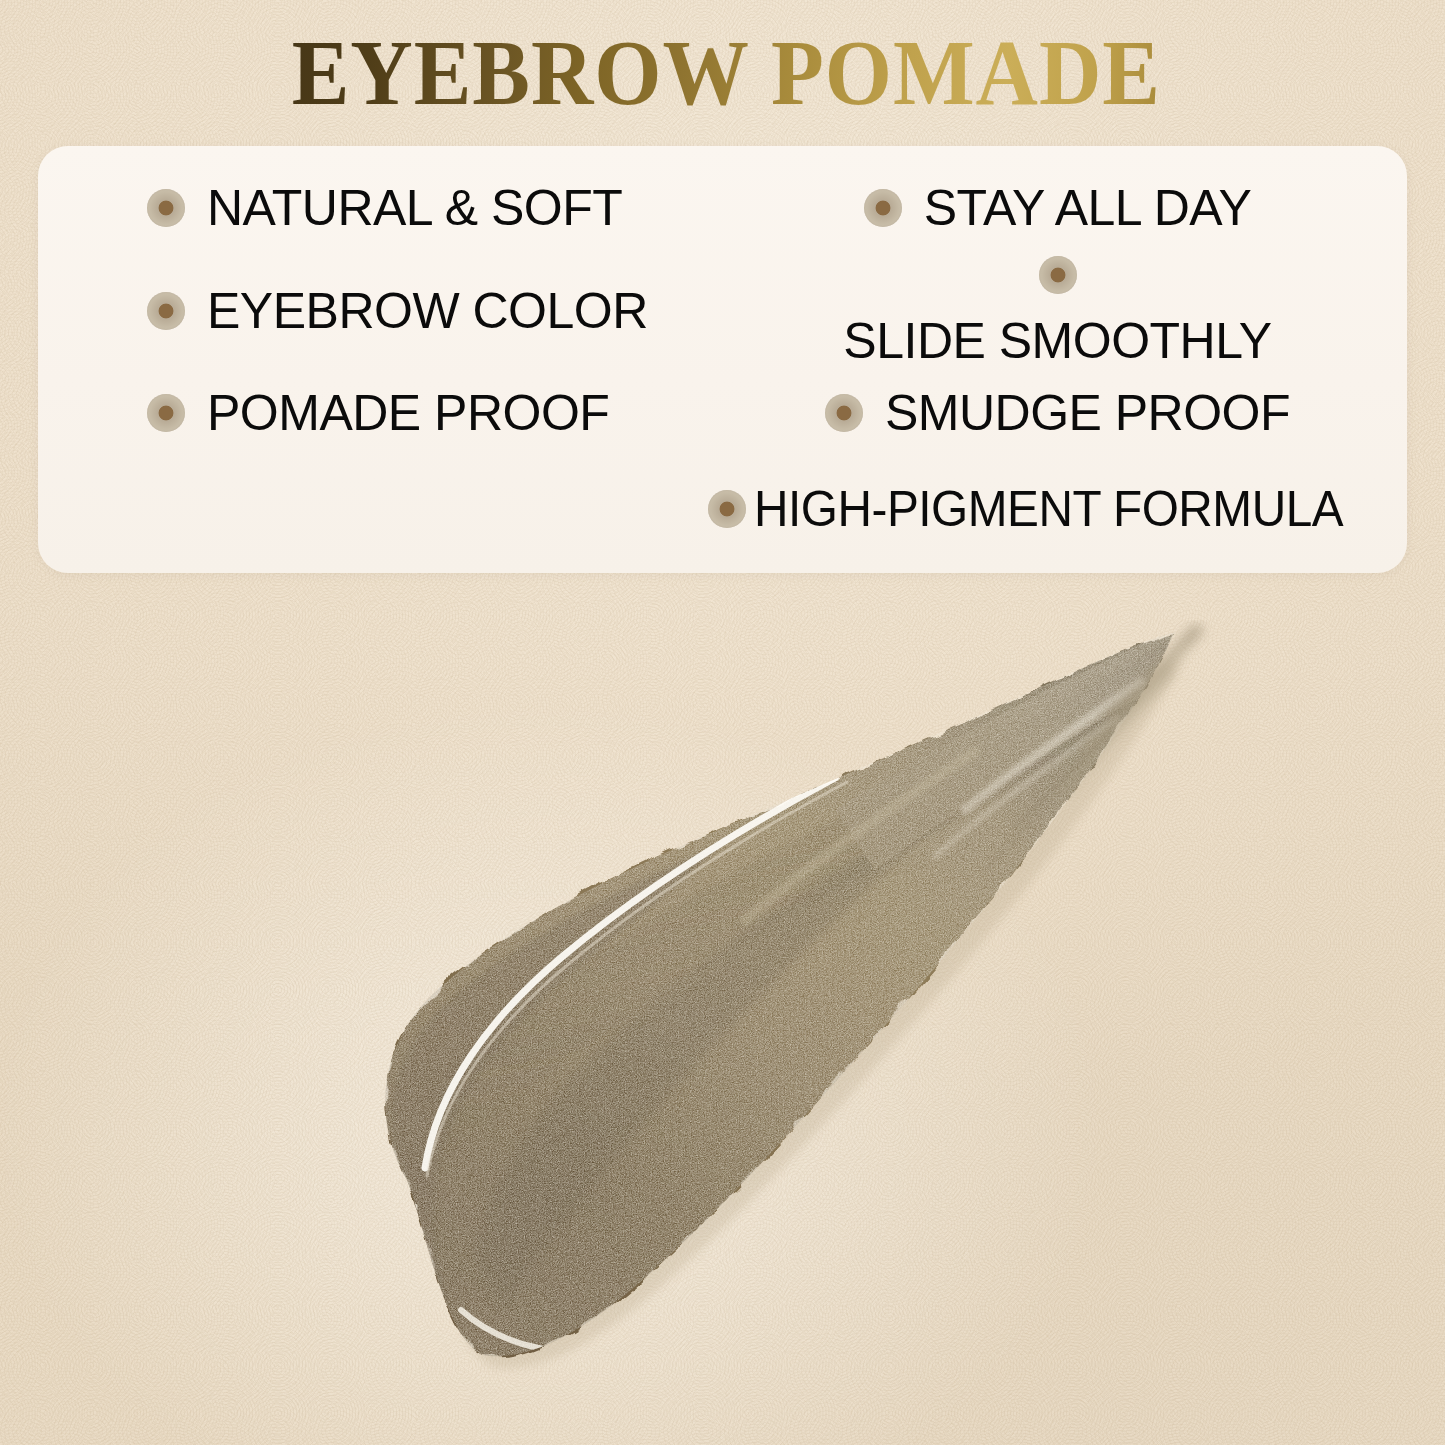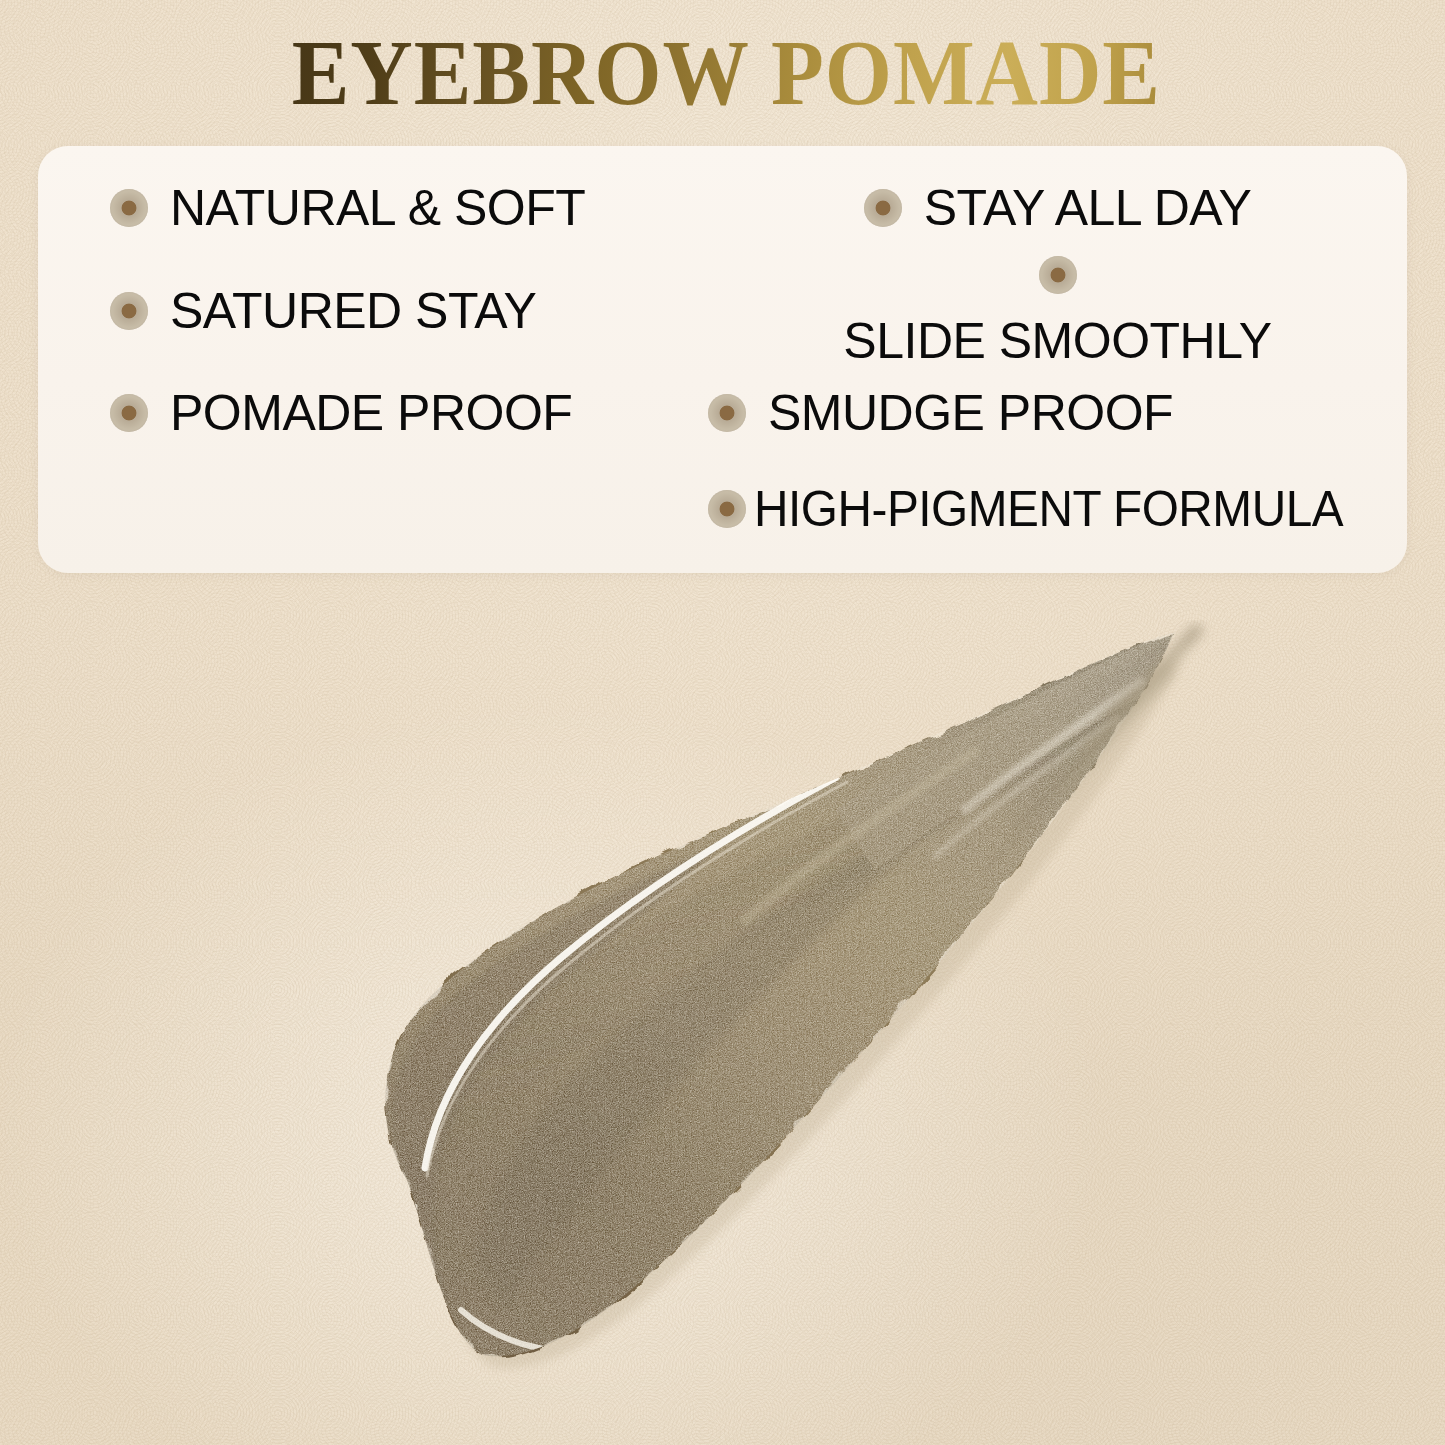"NATURAL & SOFT" .feature.col-left { padding-left: 72px -> 109px }
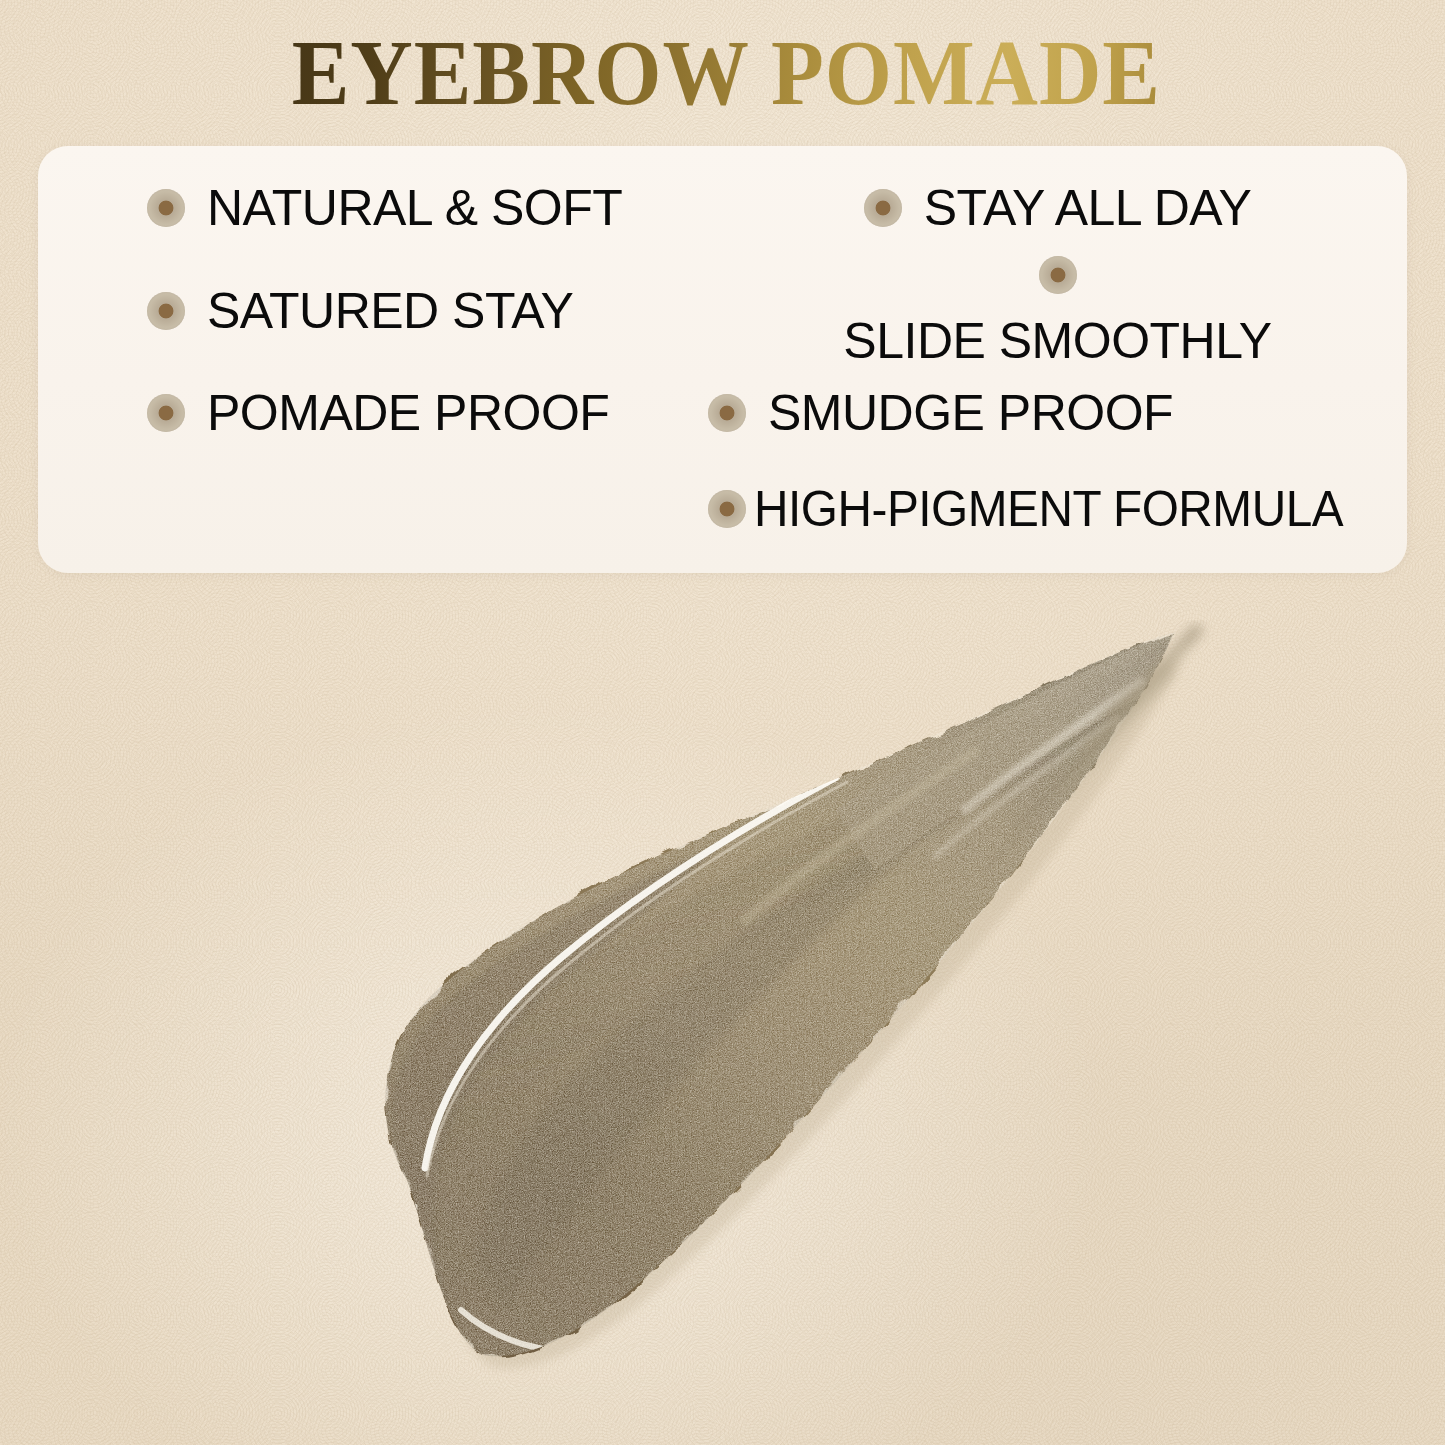"SATURED STAY" span.feature-label { text: SATURED STAY -> EYEBROW COLOR }
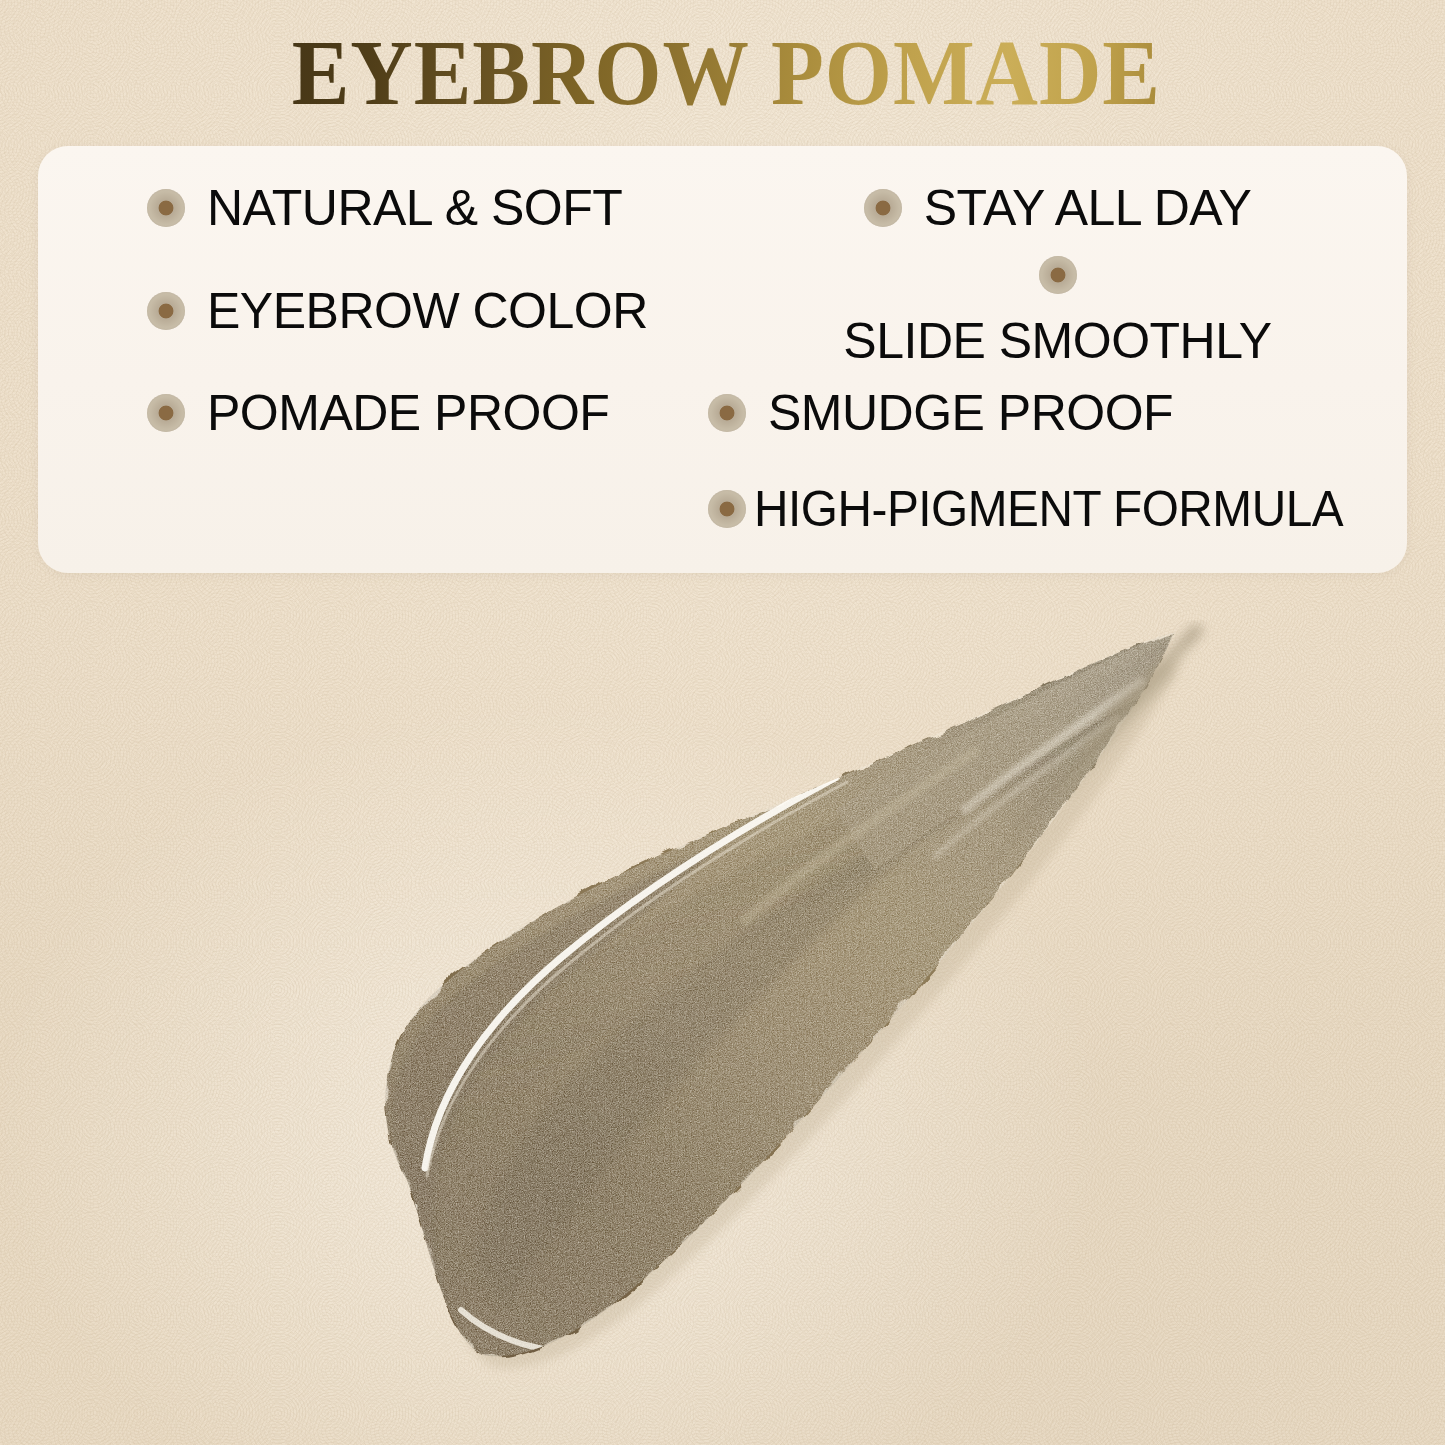"SMUDGE PROOF" div.feature { justify-content: none -> center }
